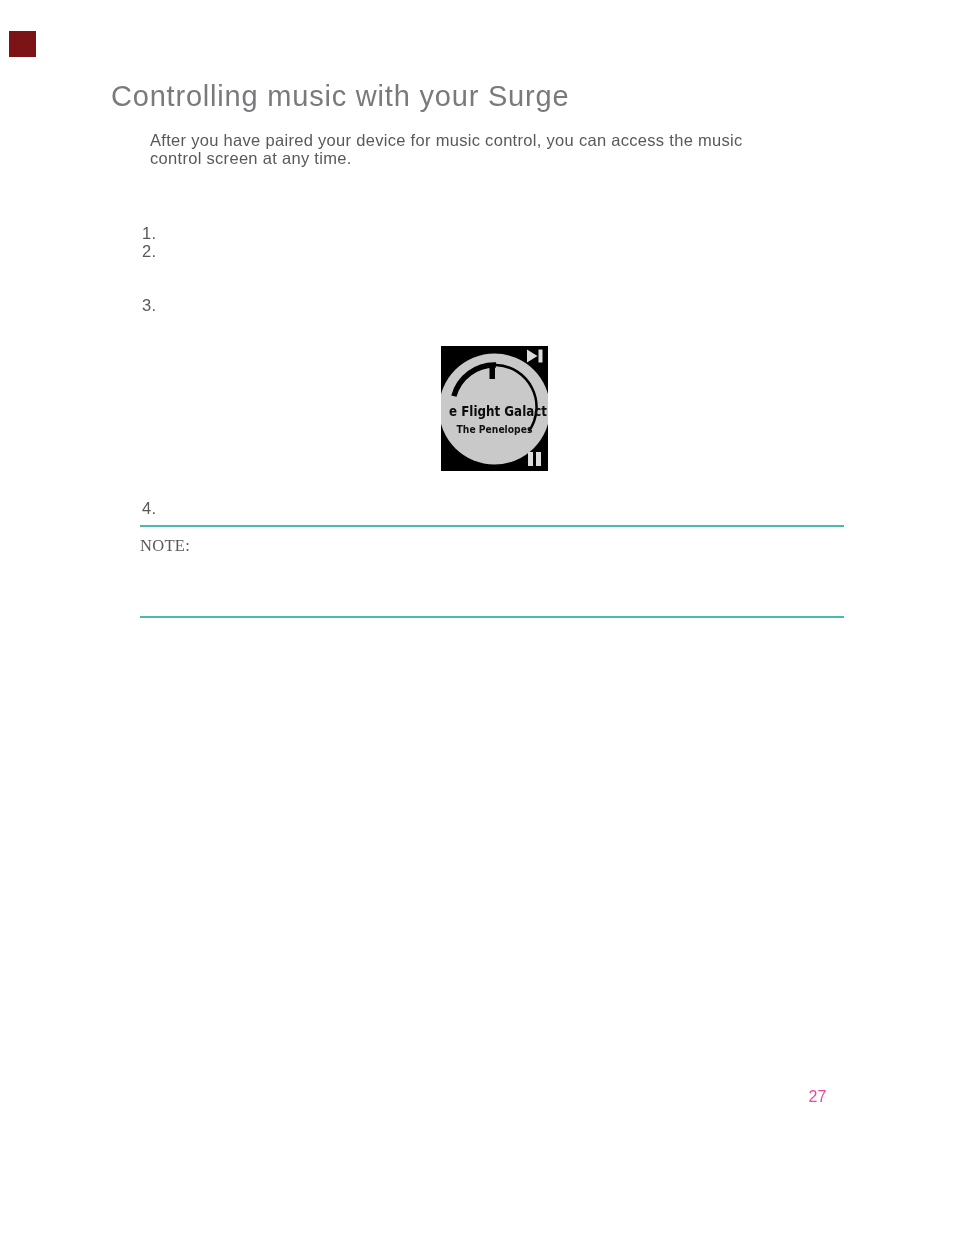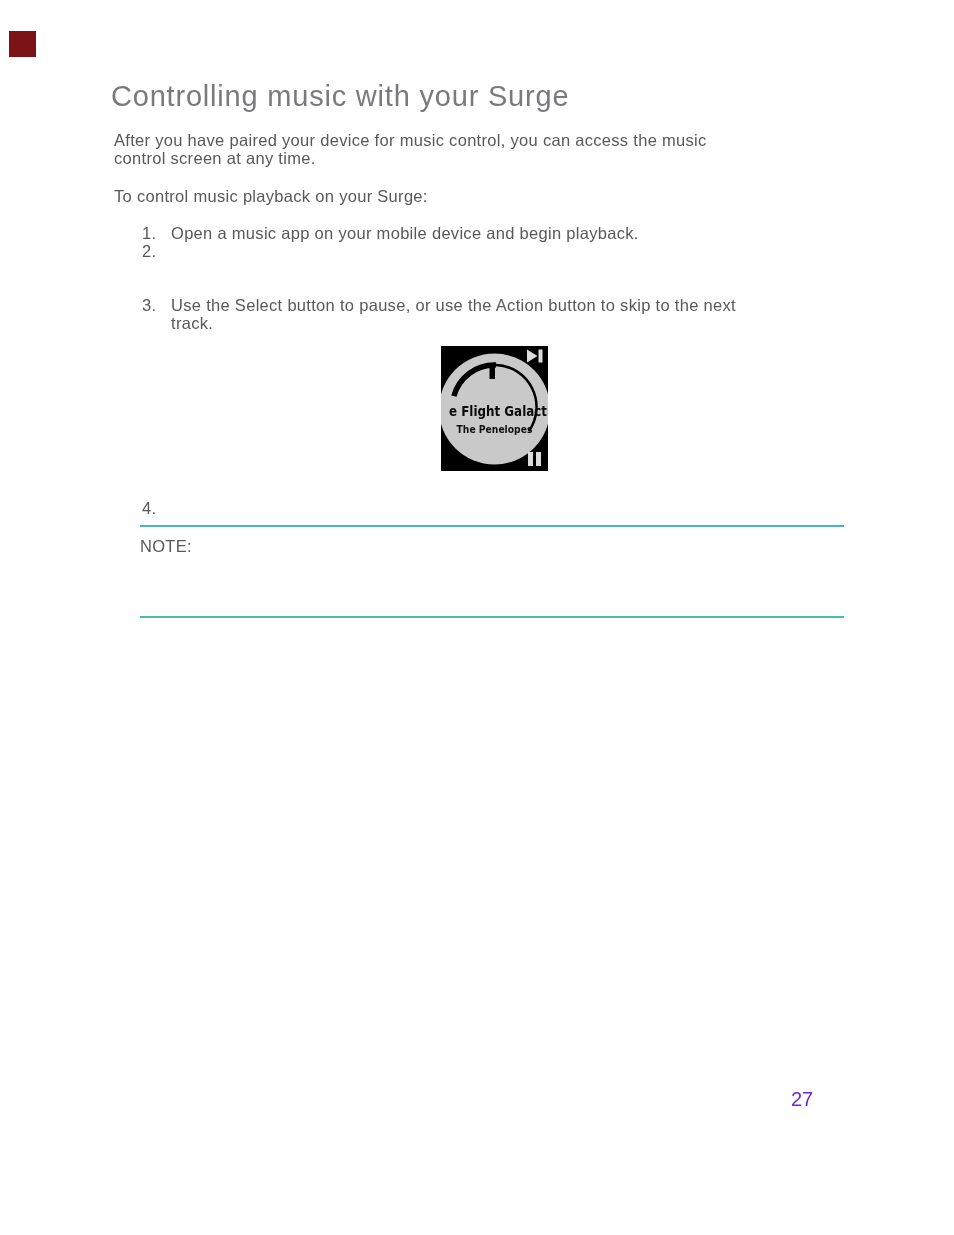"After you have paired your" .lines { margin-left: none -> 36px }
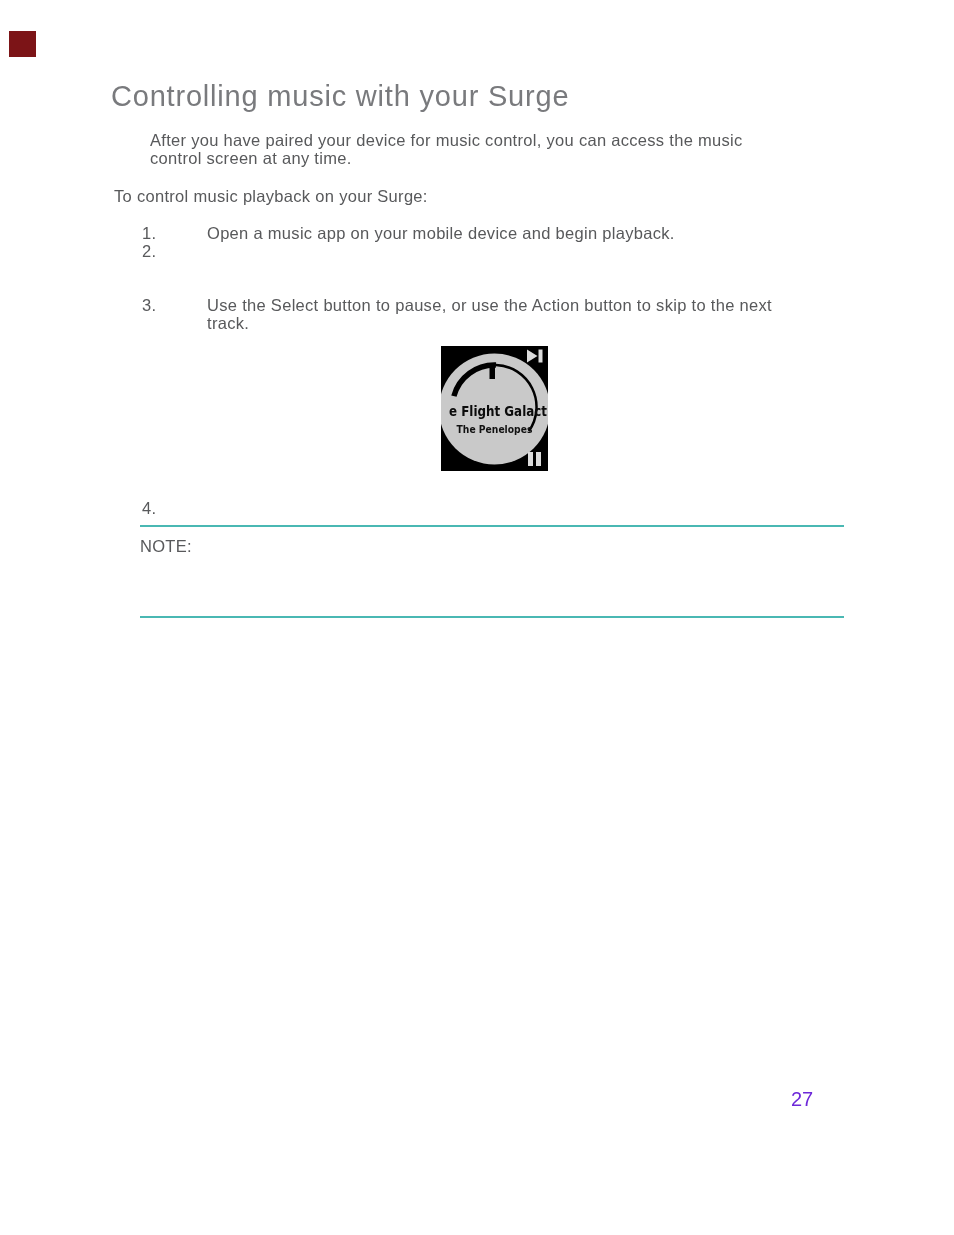"To control music playback on" div.abs { html: <div>To control music playback on your Surge:</div> -> none }
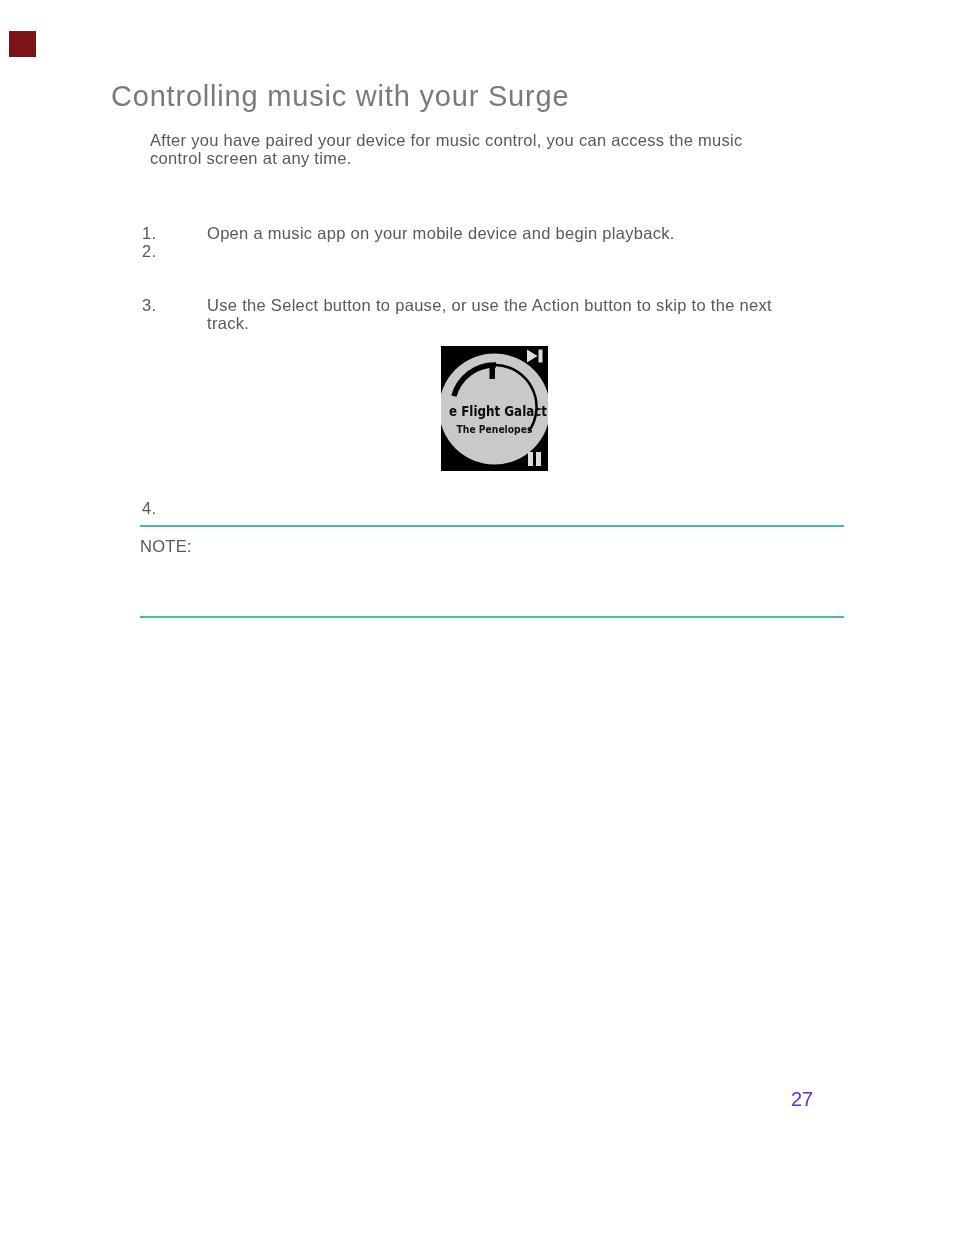"Open a music app on" div.lines { html: <div>Open a music app on your mobile device and begin playback.</div> -> none }
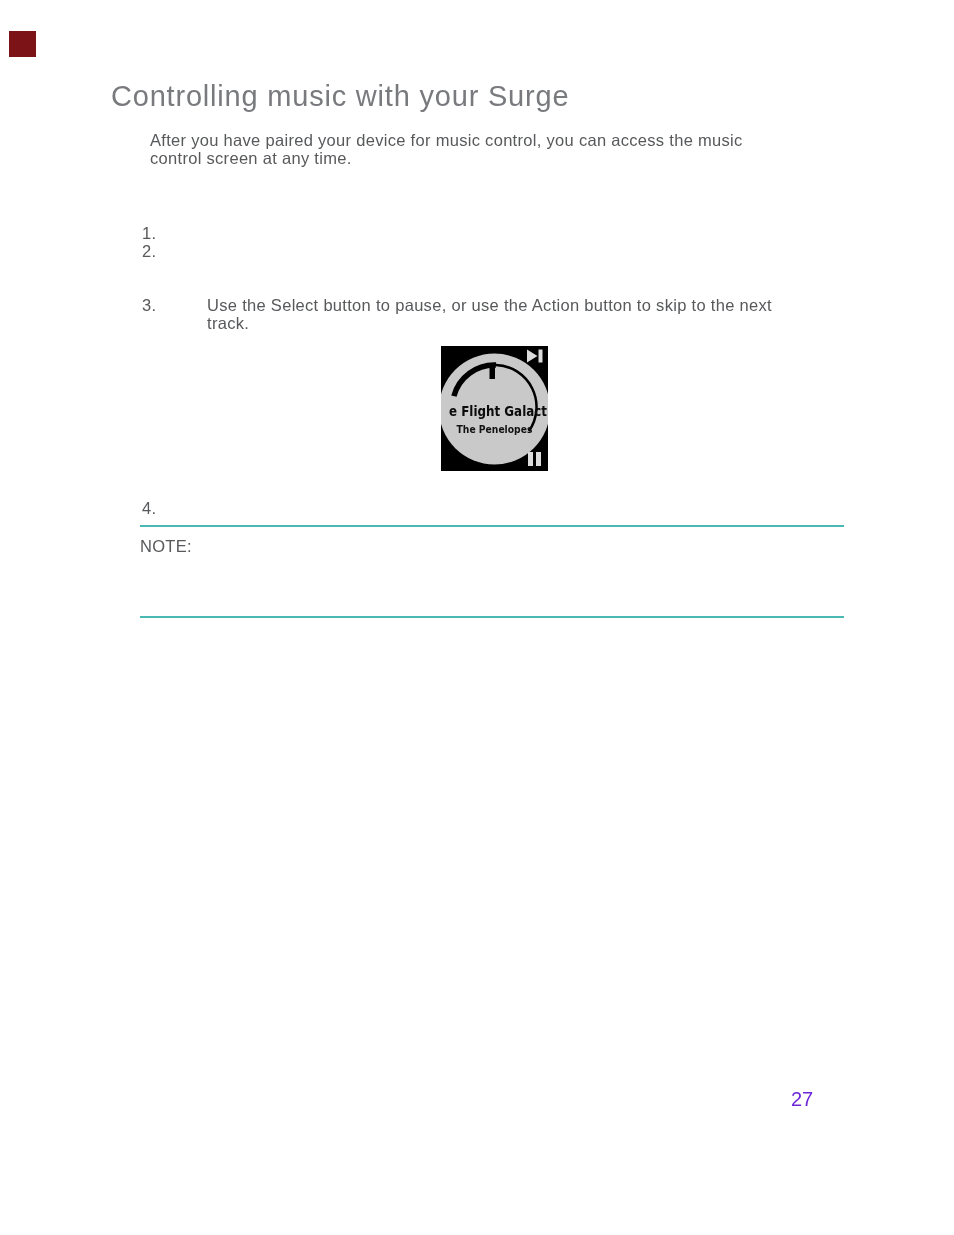"Use the Select button to" div.lines { html: <div>Use the Select button to pause, or use the Action button to skip to the next track.</div> -> none }
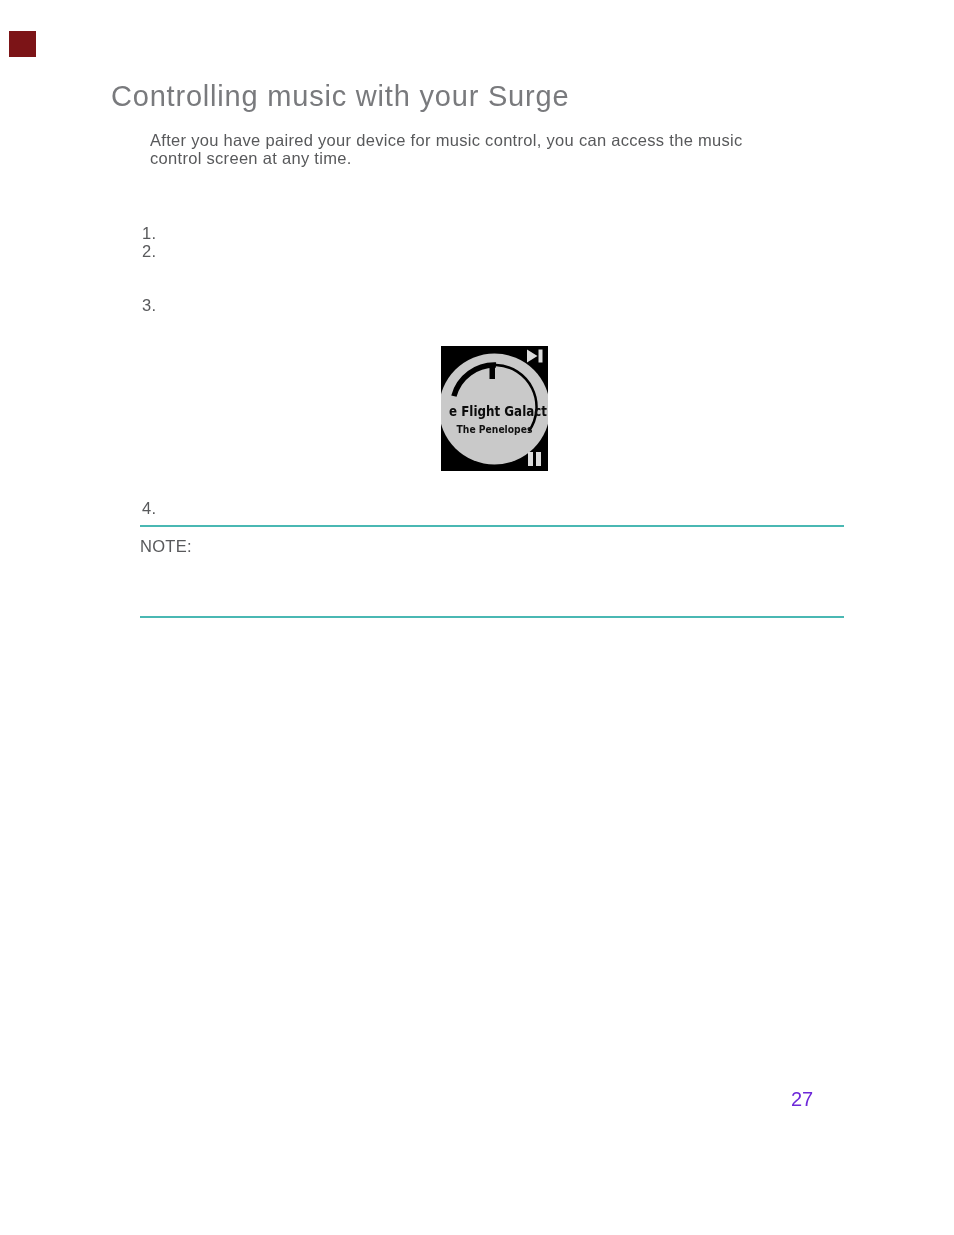"NOTE:" .note-label { font-family: none -> Liberation Serif, serif }
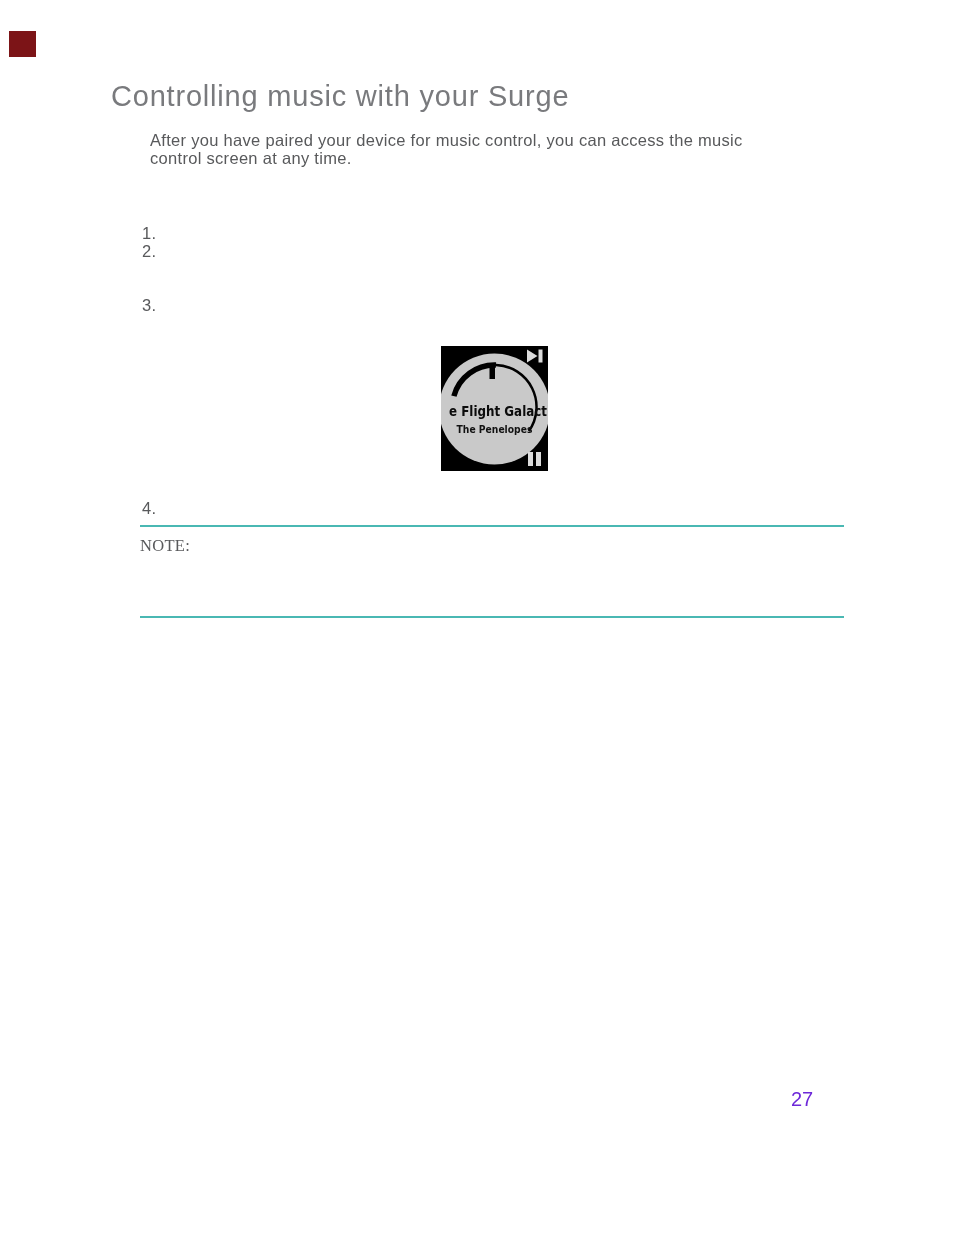"27" .page-number { color: #6d28d9 -> #ec4899; font-size: 20px -> 16px; text-align: left -> center }
